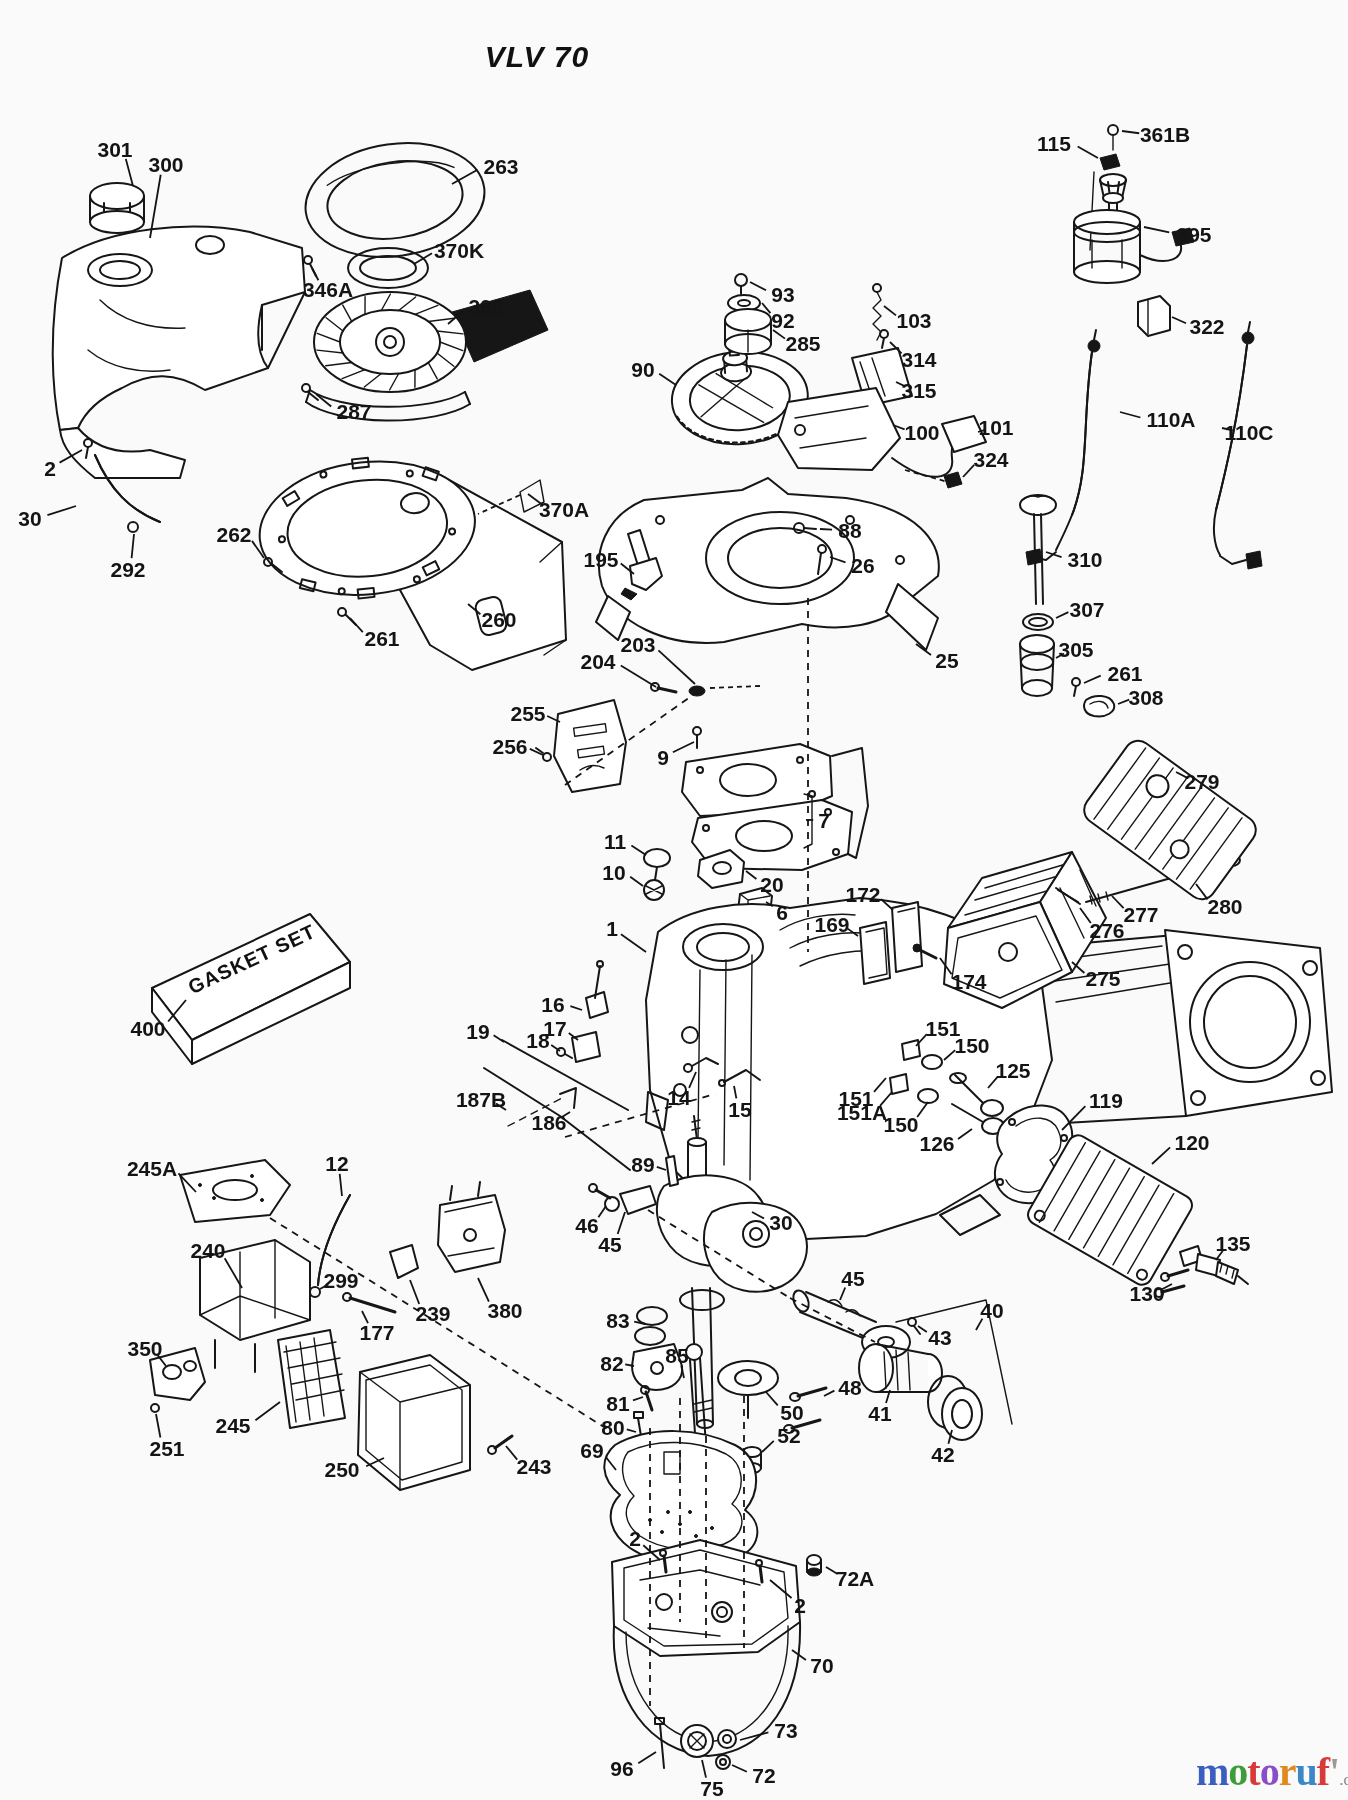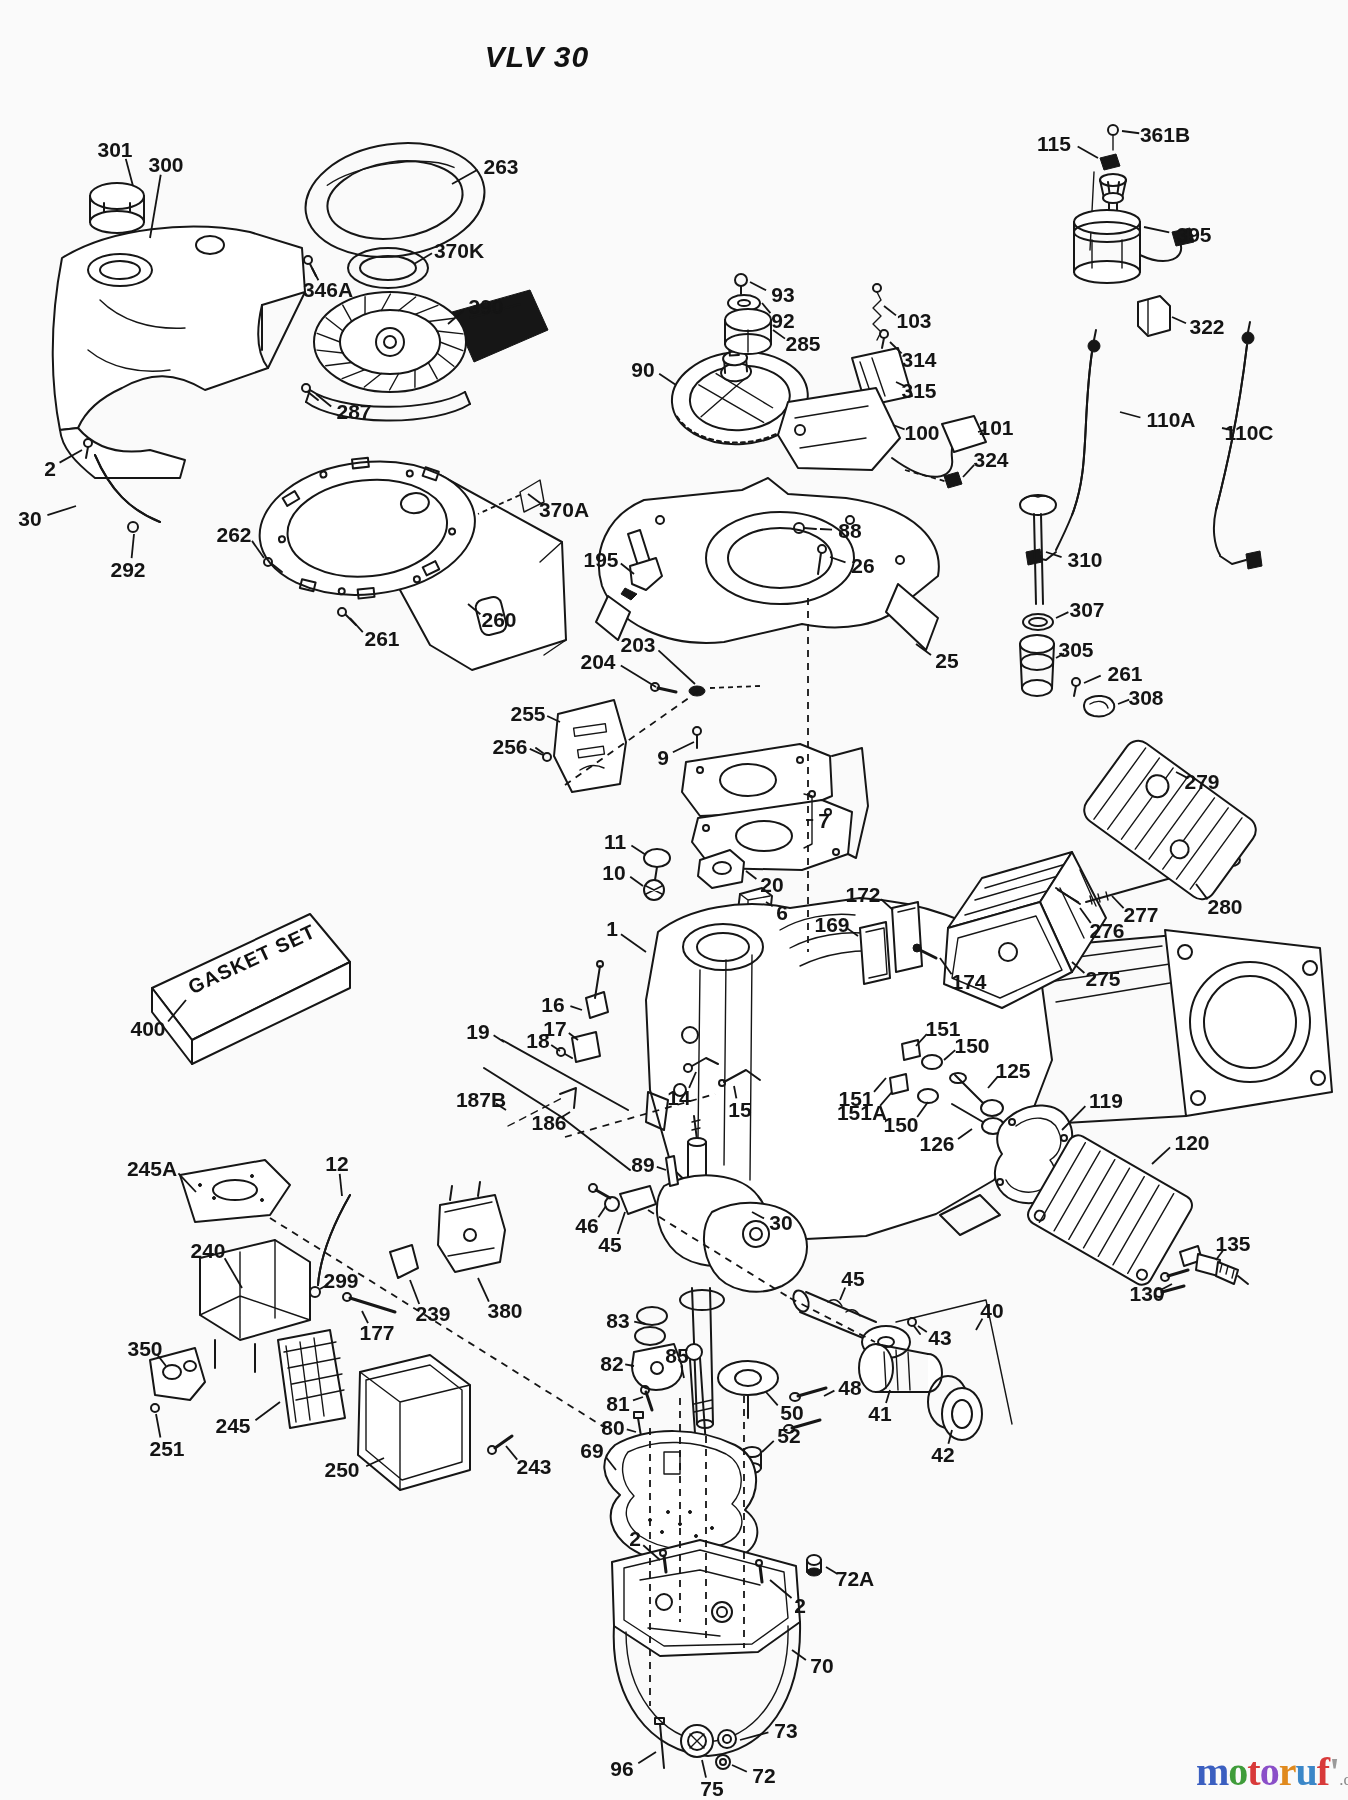"VLV 30" div { text: 30 -> 70 }
